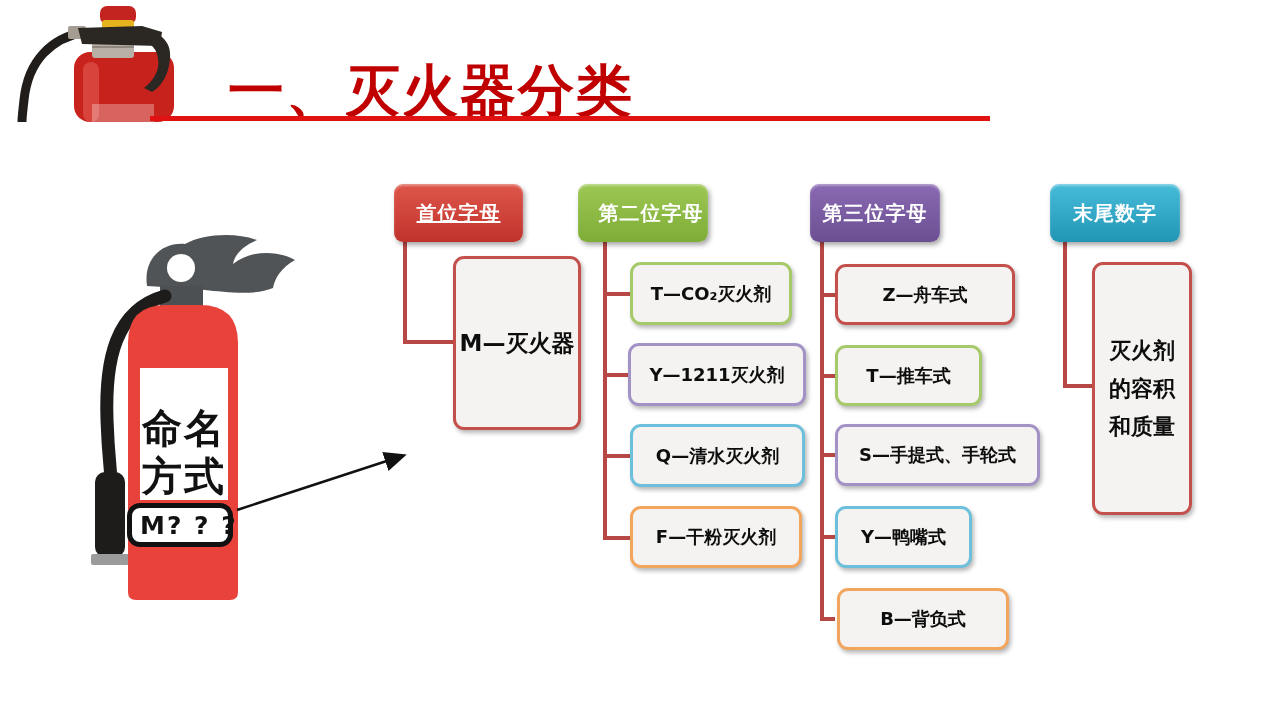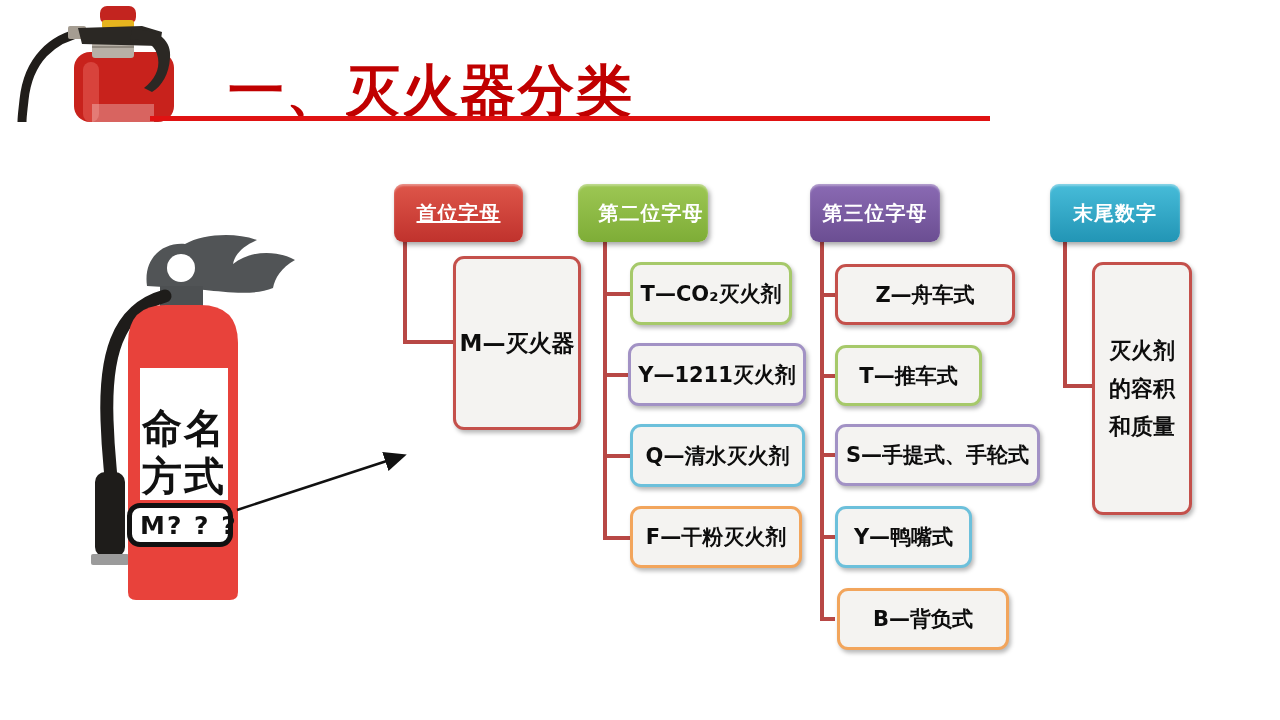"T—CO₂灭火剂" .item { font-size: 21px -> 18px }
